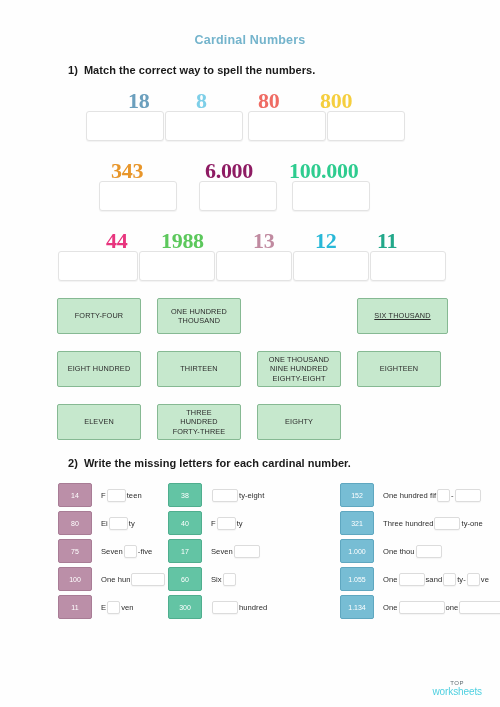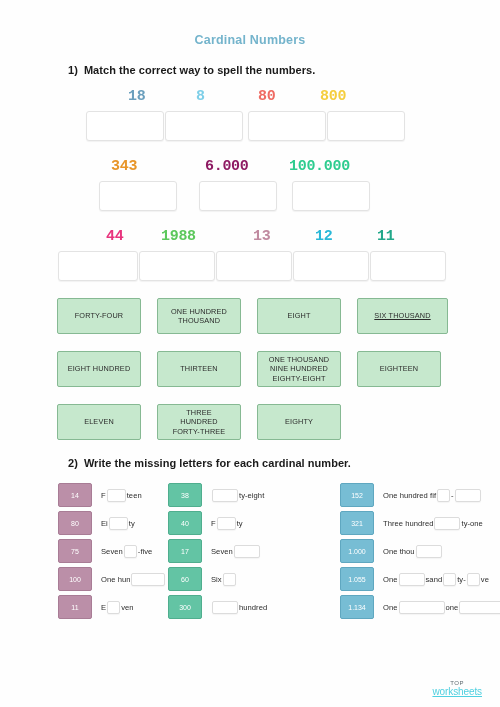"18" .numlabel { font-family: Liberation Mono, monospace -> Liberation Serif, serif; font-size: 15px -> 22px }
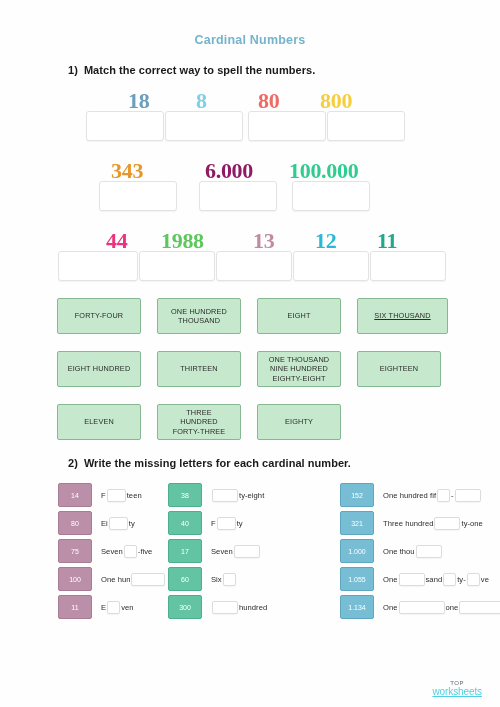"EIGHT" div.tile { html: <div> <span>EIGHT</span> </div> -> none }
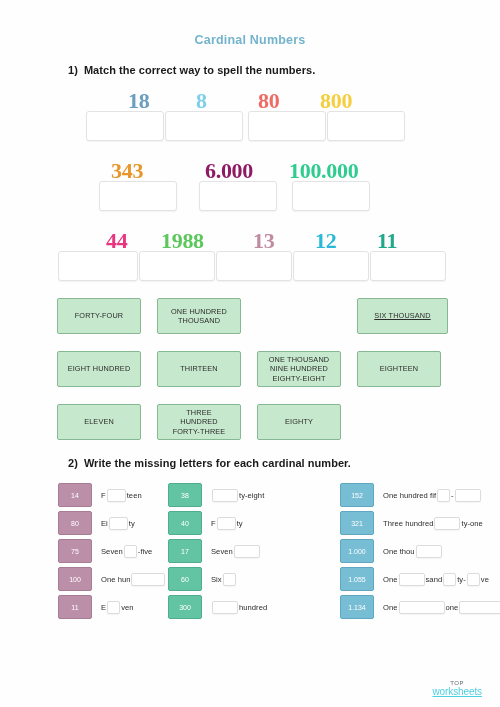"worksheets" .footer .ws { text-decoration: underline -> none }
